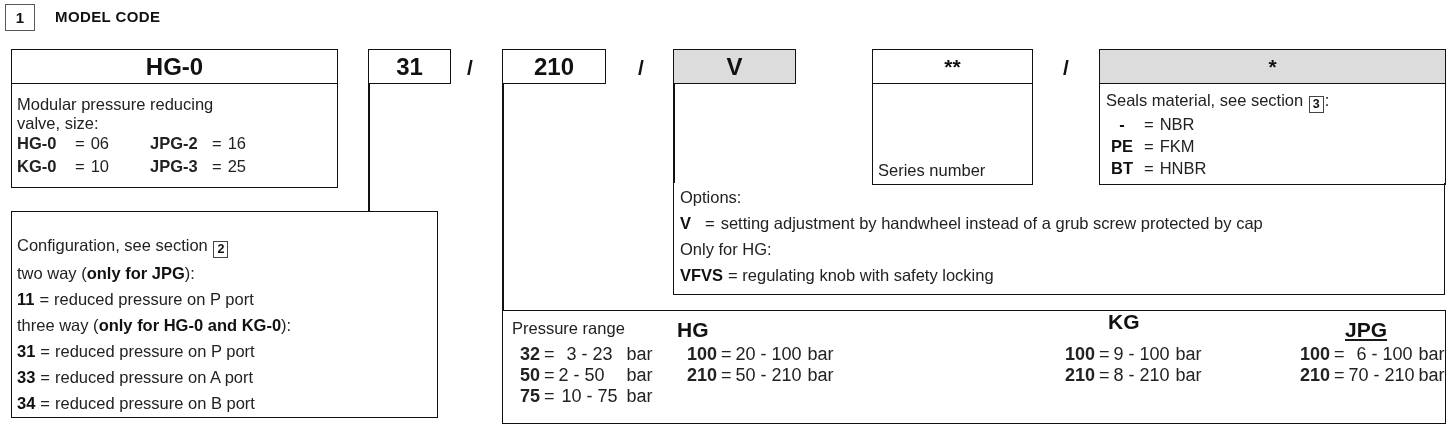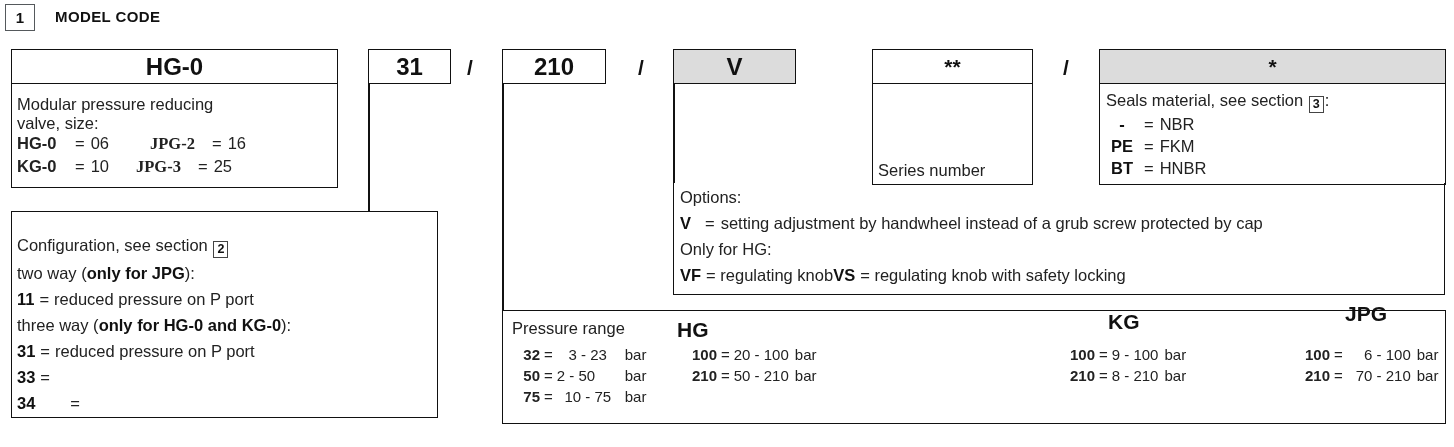"JPG-2" .sizetab .k2 { font-family: Liberation Serif, serif -> none }
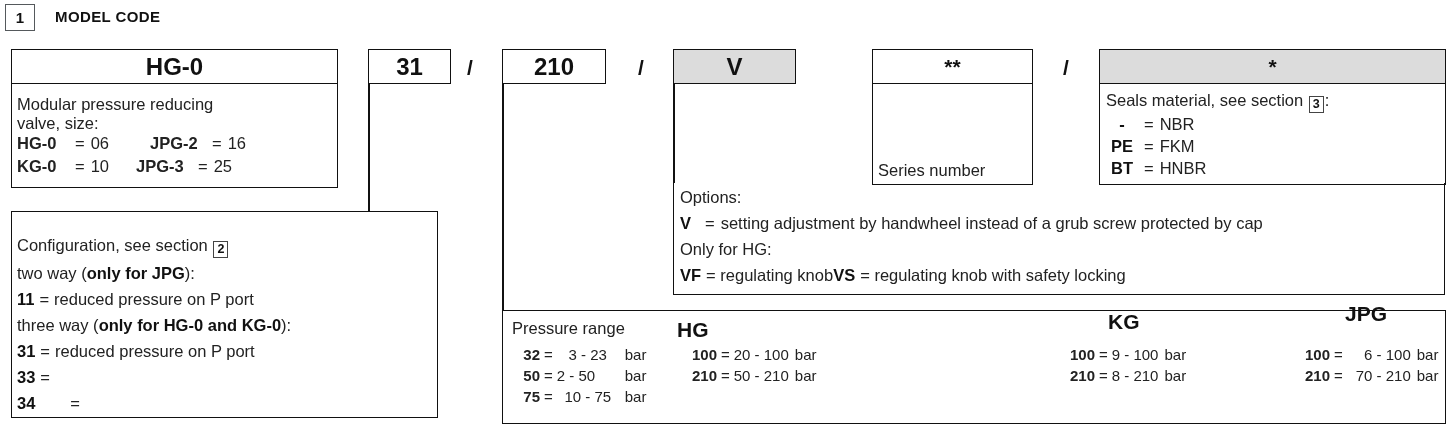"JPG-3" span.k2 { margin-left: 27px -> 41px }
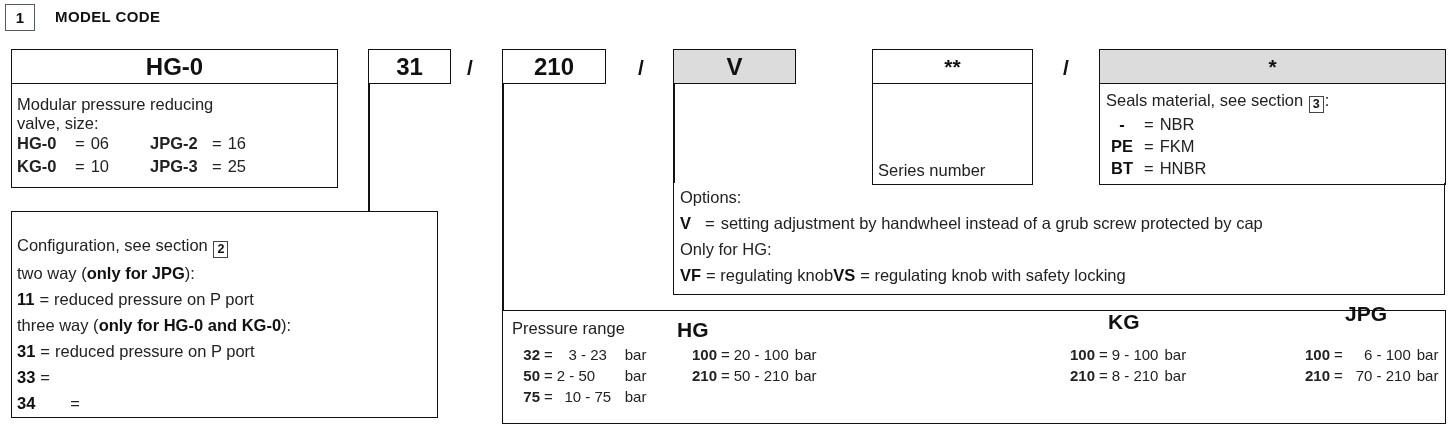"= regulating knob" span { html: <span>= regulating knob</span> -> none }
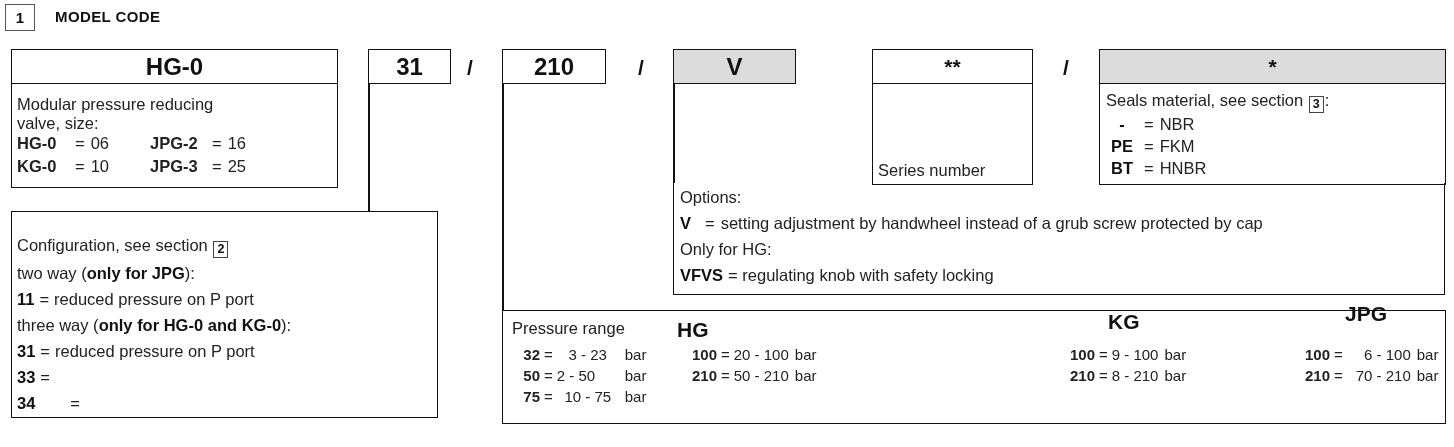"JPG" div.abs { text-decoration: none -> underline; top: 302px -> 318px }
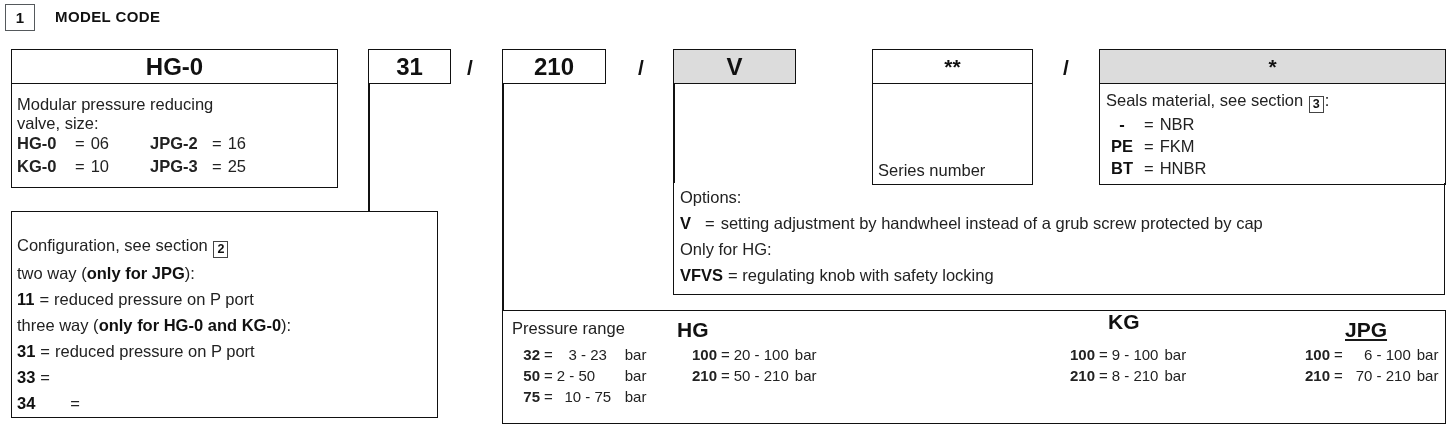"32" .tsm { font-size: 15px -> 18px }
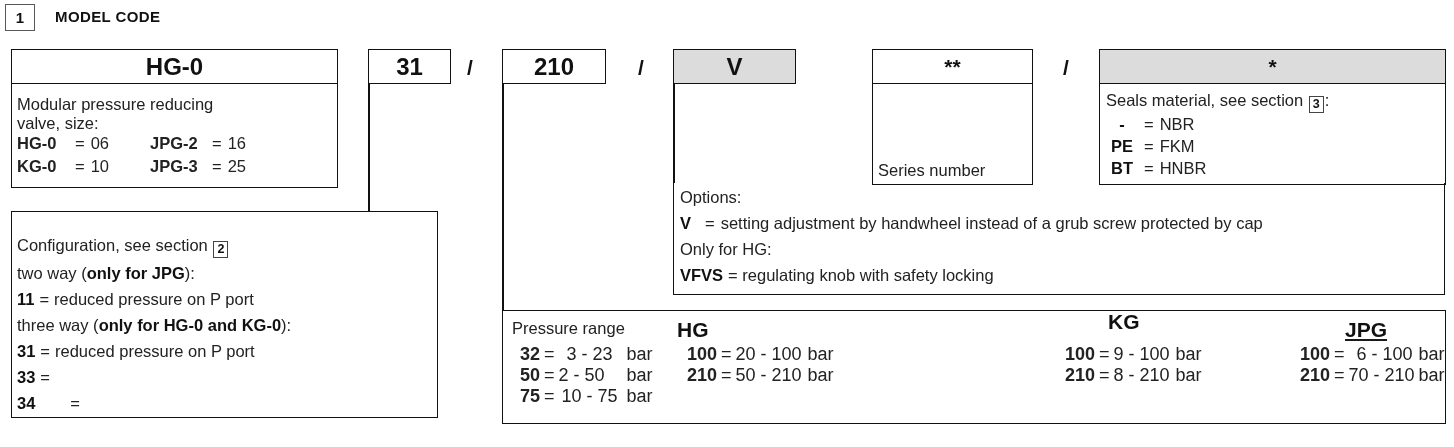"reduced pressure on A port" span { html: none -> <span>reduced pressure on A port</span> }
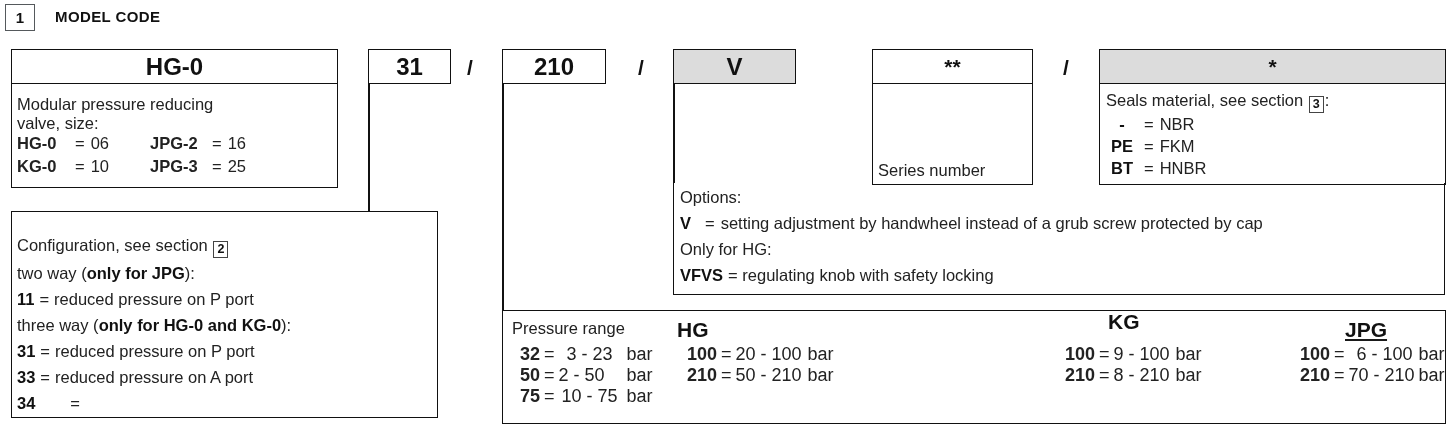"34" div.abs { gap: 30px -> none }
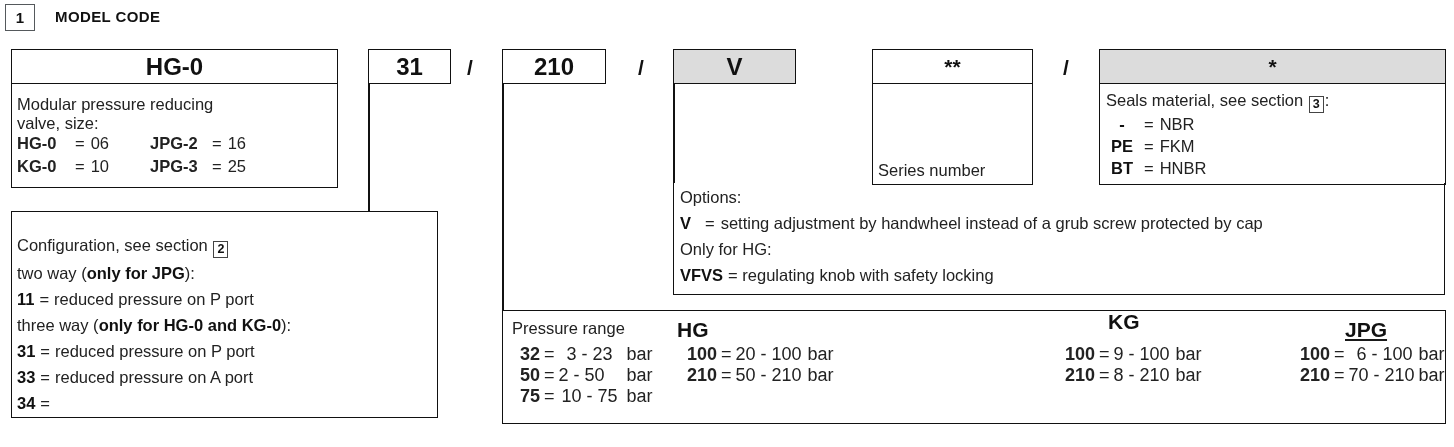"reduced pressure on B port" span { html: none -> <span>reduced pressure on B port</span> }
